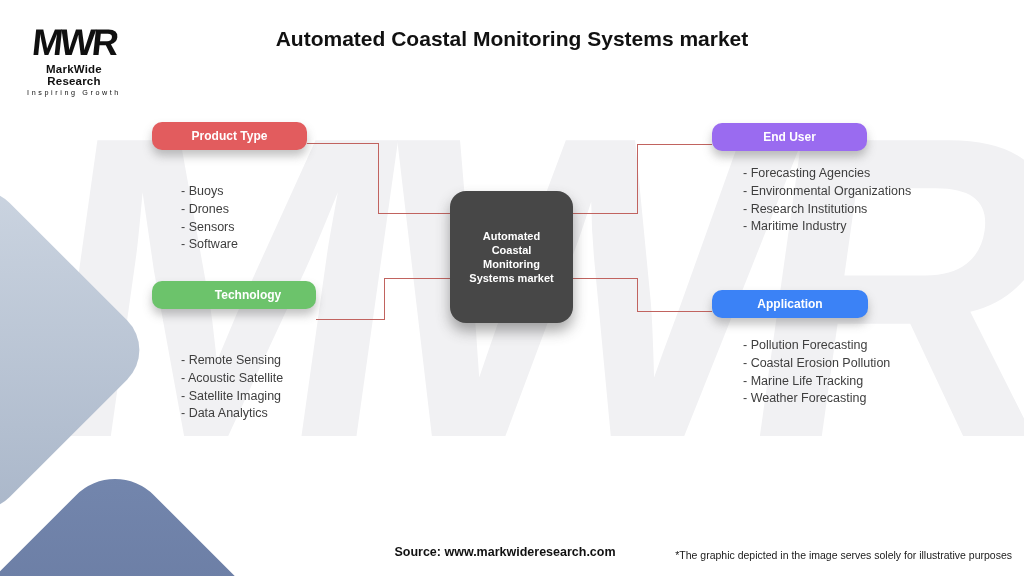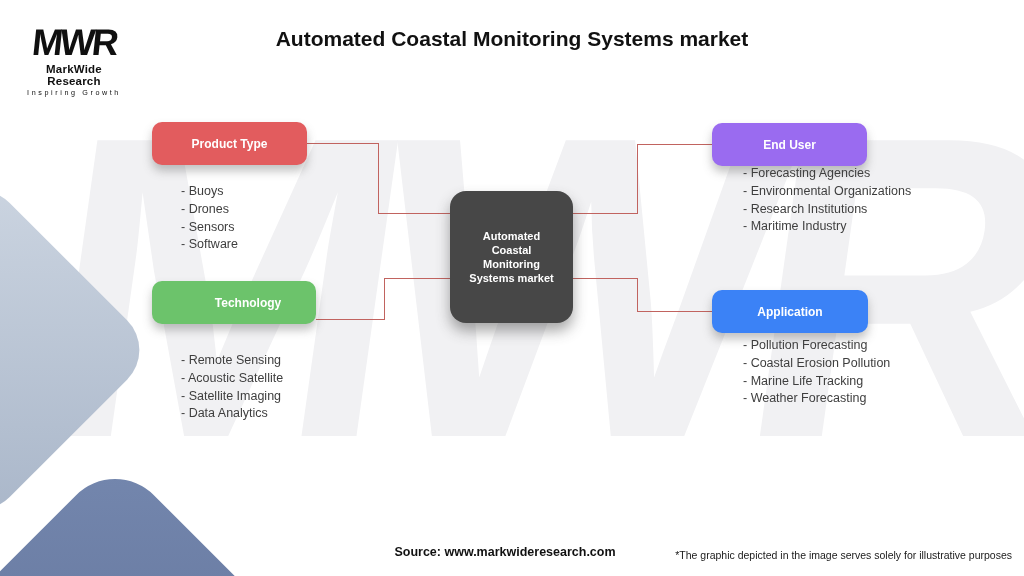"Product Type" .node-box { height: 43px -> 28px }
